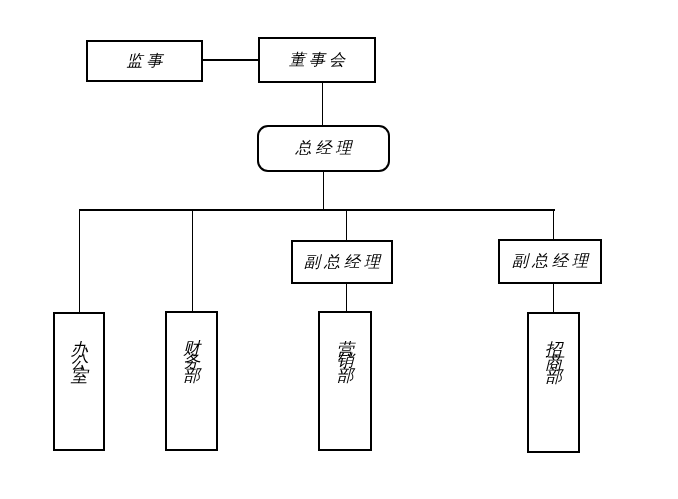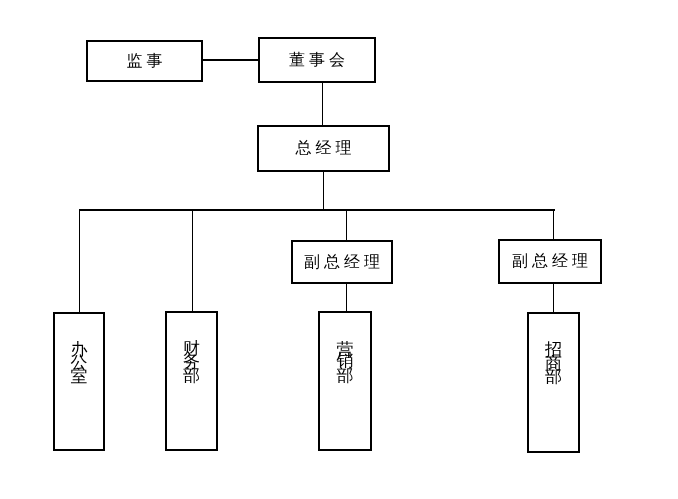"监事" #canvas { font-style: none -> italic }
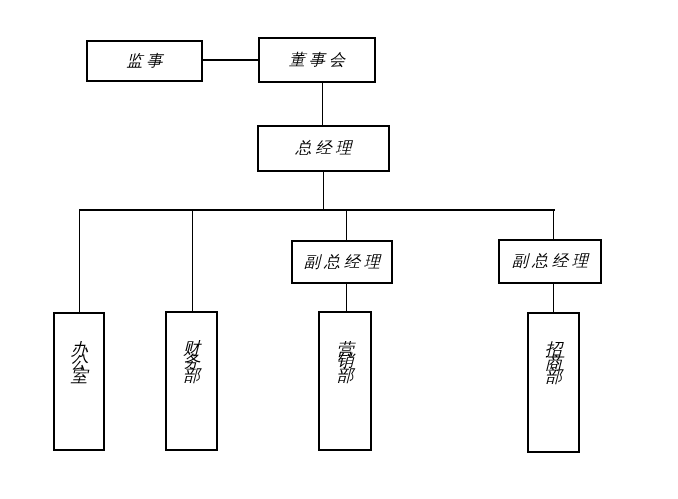"总经理" #box-gm { border-radius: none -> 11px }
